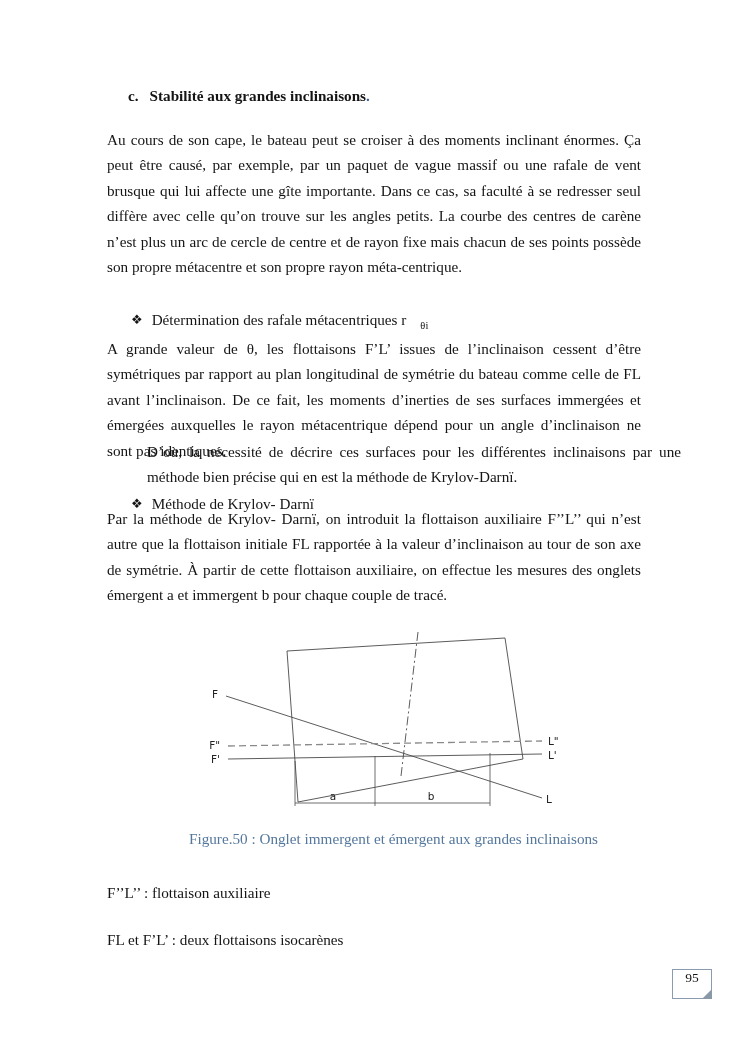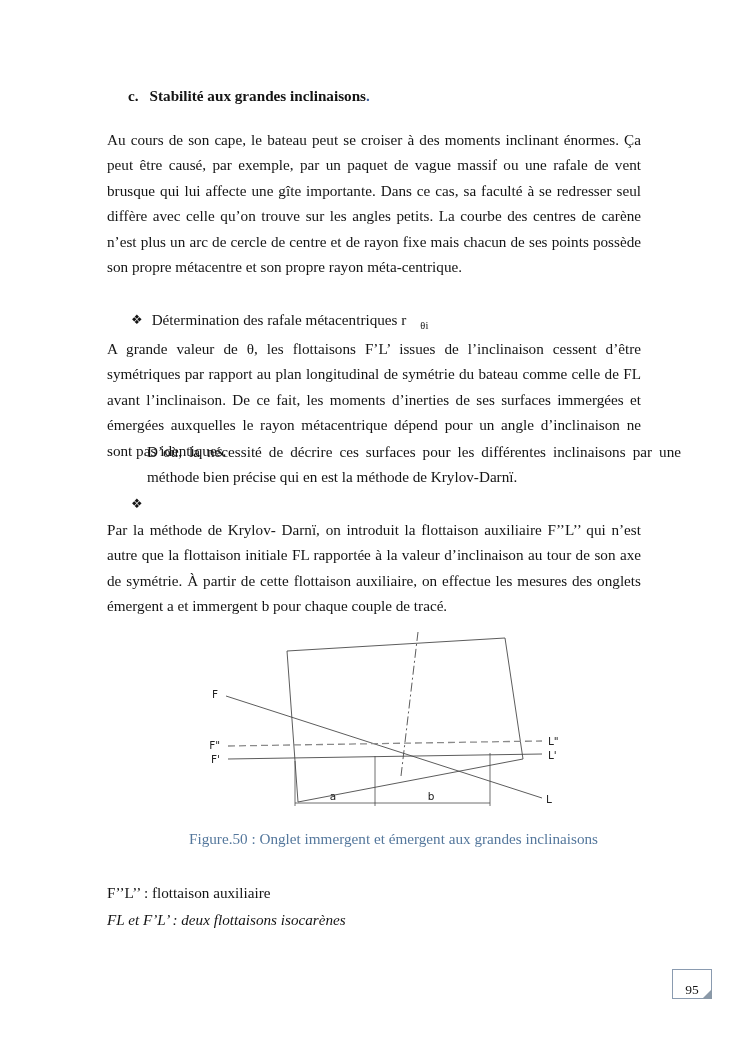"Méthode de Krylov- Darnï" span.b-text { html: none -> <span>Méthode de Krylov- Darnï</span> }
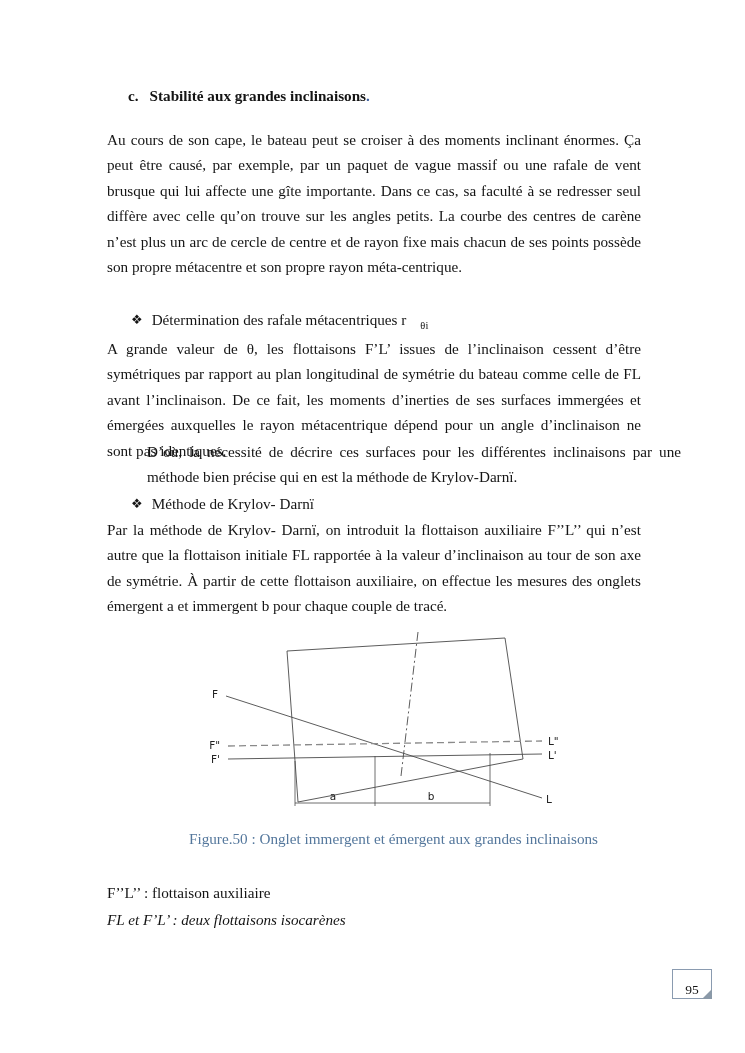"Par la méthode de Krylov-" .p4 { top: 517px -> 506px }
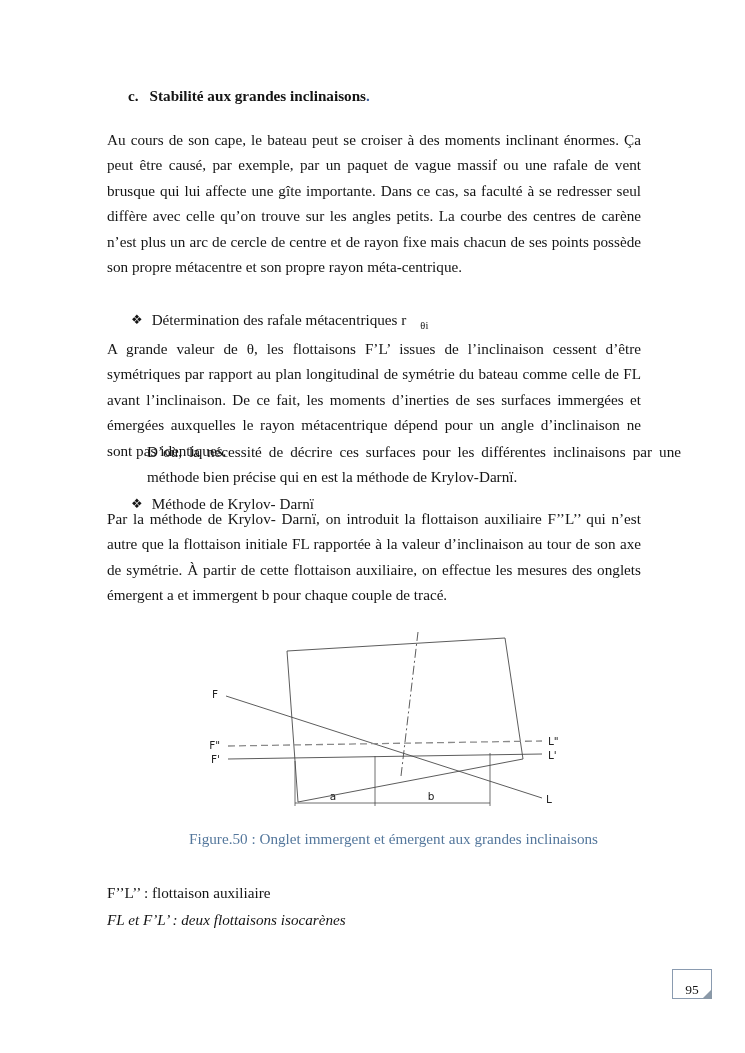"FL et F’L’ : deux" .l2 { font-style: italic -> none; top: 907px -> 927px }
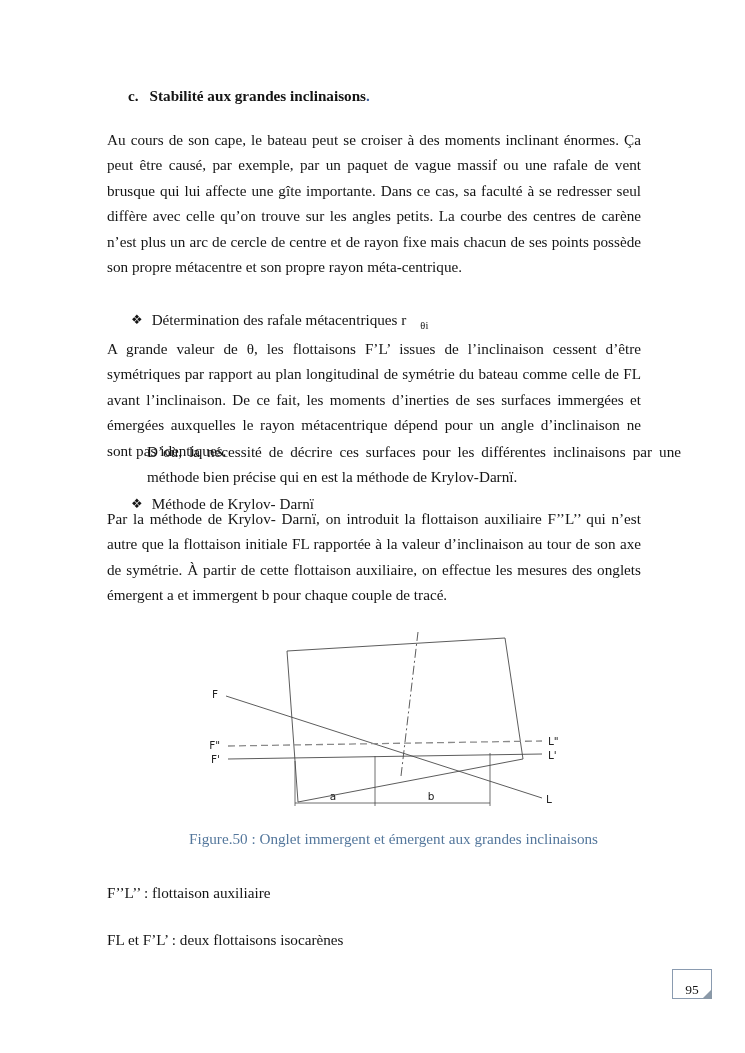"95" .pagenum { align-items: flex-end -> flex-start }
